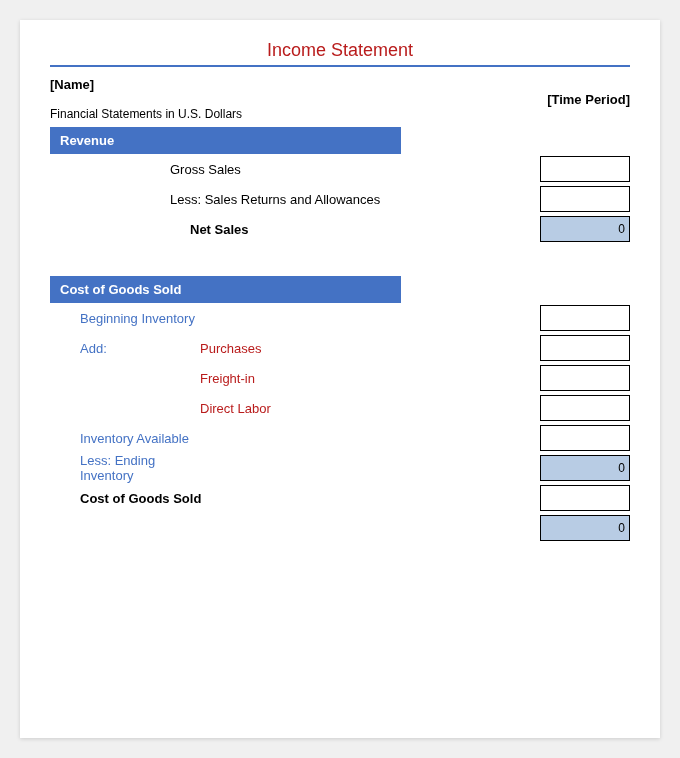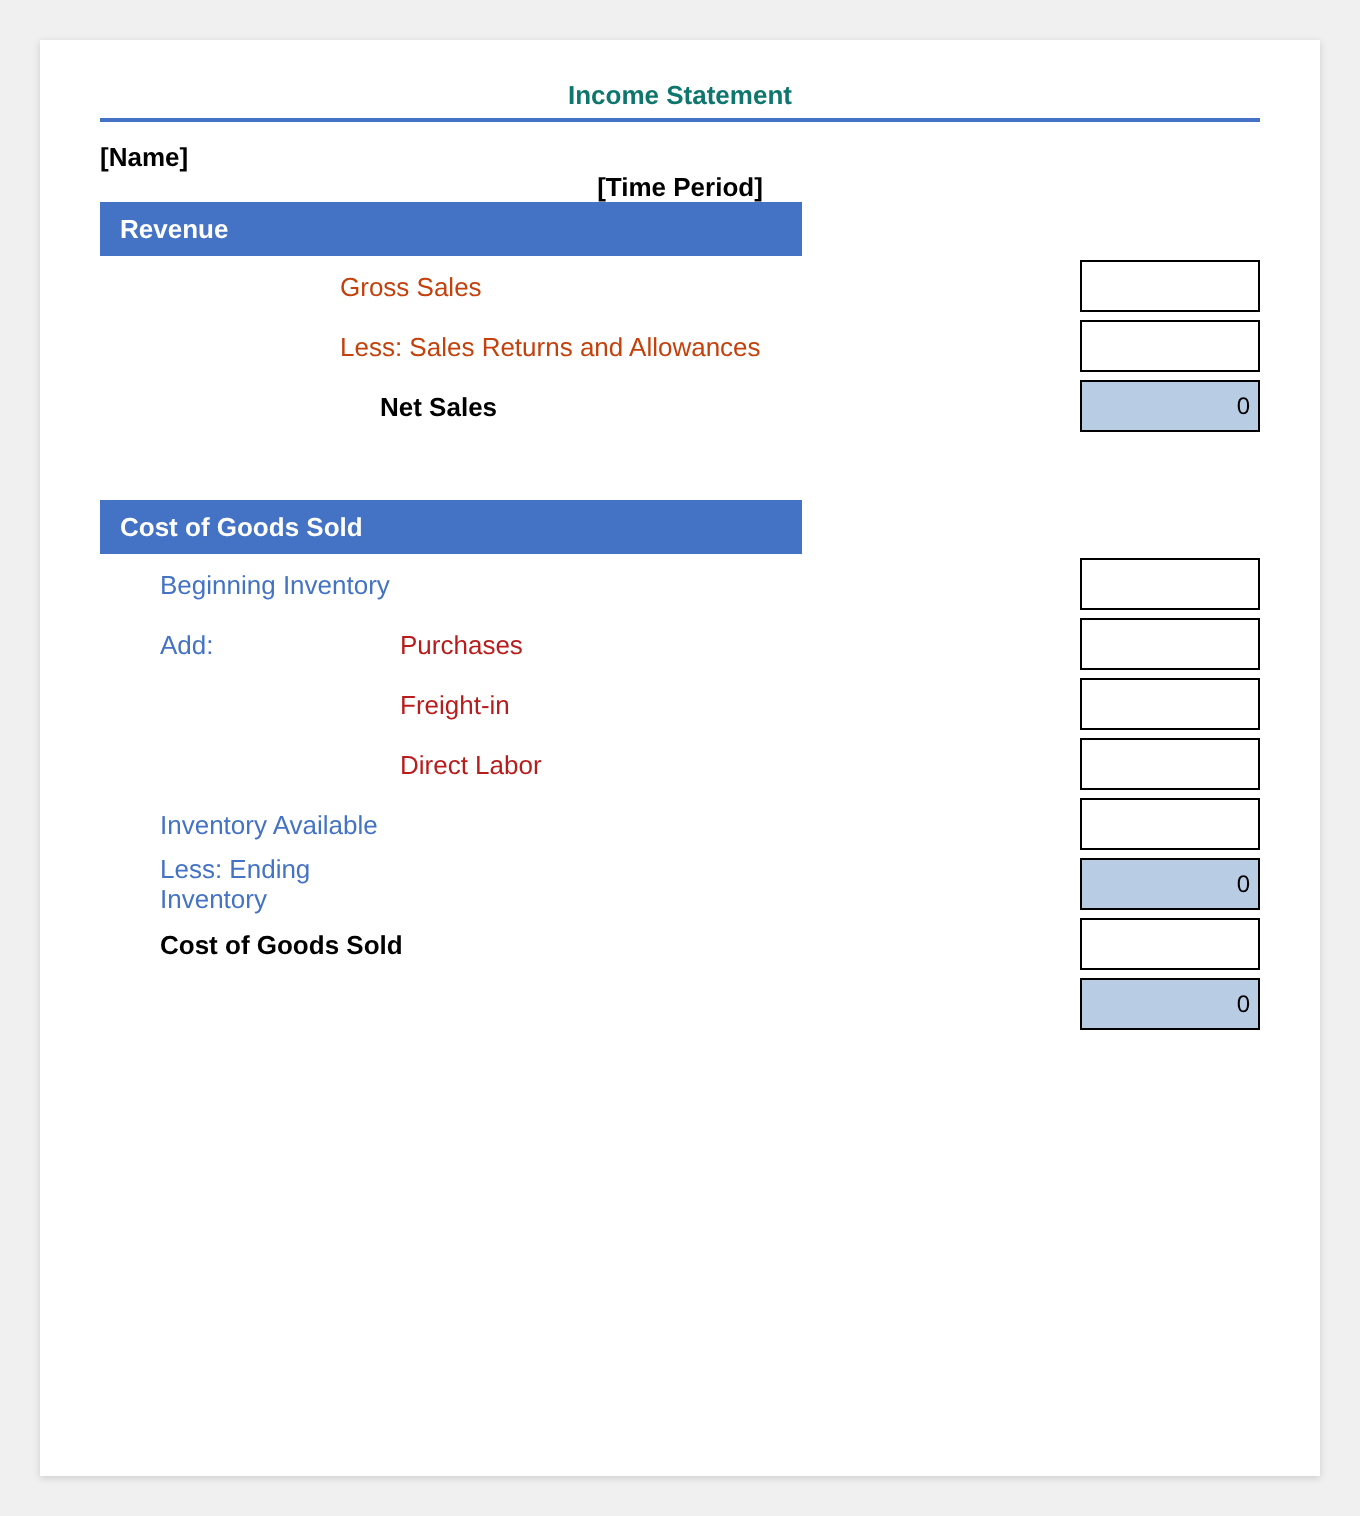"Income Statement" .title { color: #0f766e -> #b91c1c; font-size: 13px -> 18px; font-weight: bold -> normal }
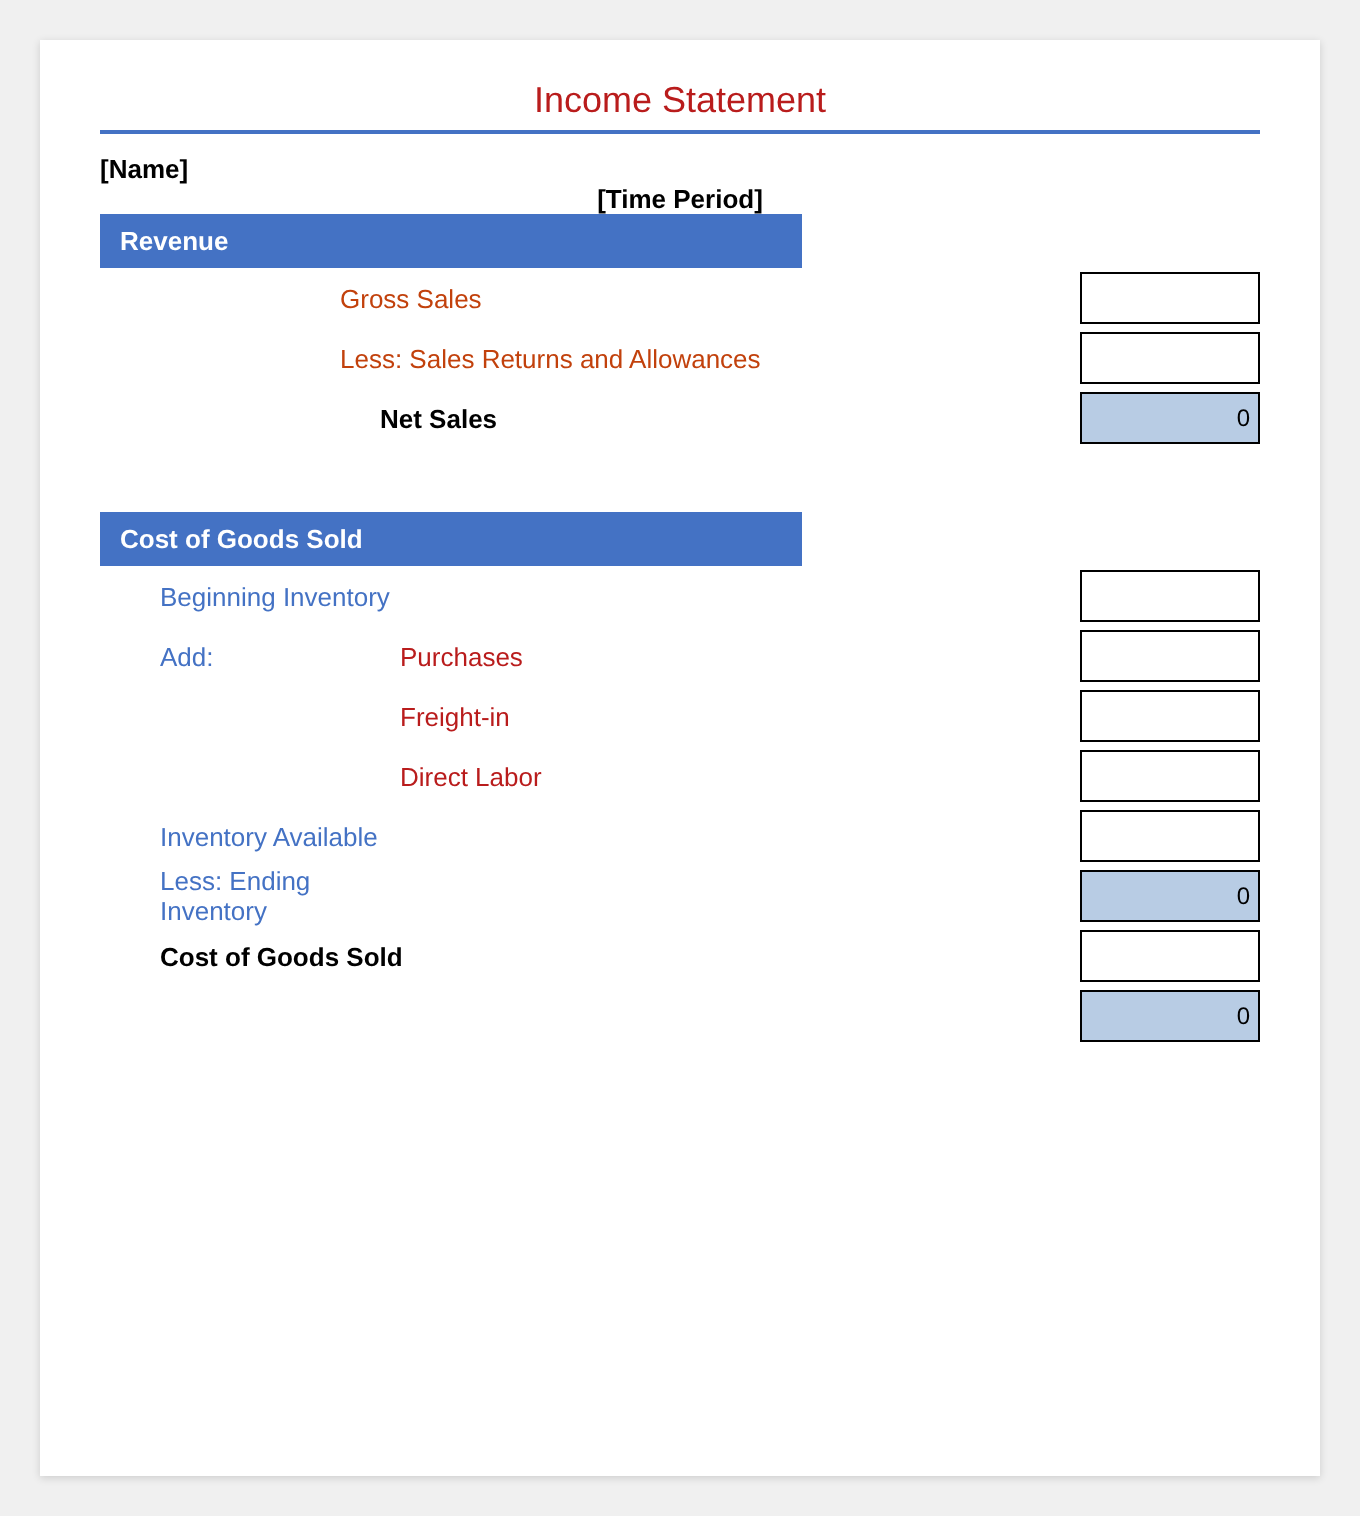"[Time Period]" .meta-period { text-align: center -> right }
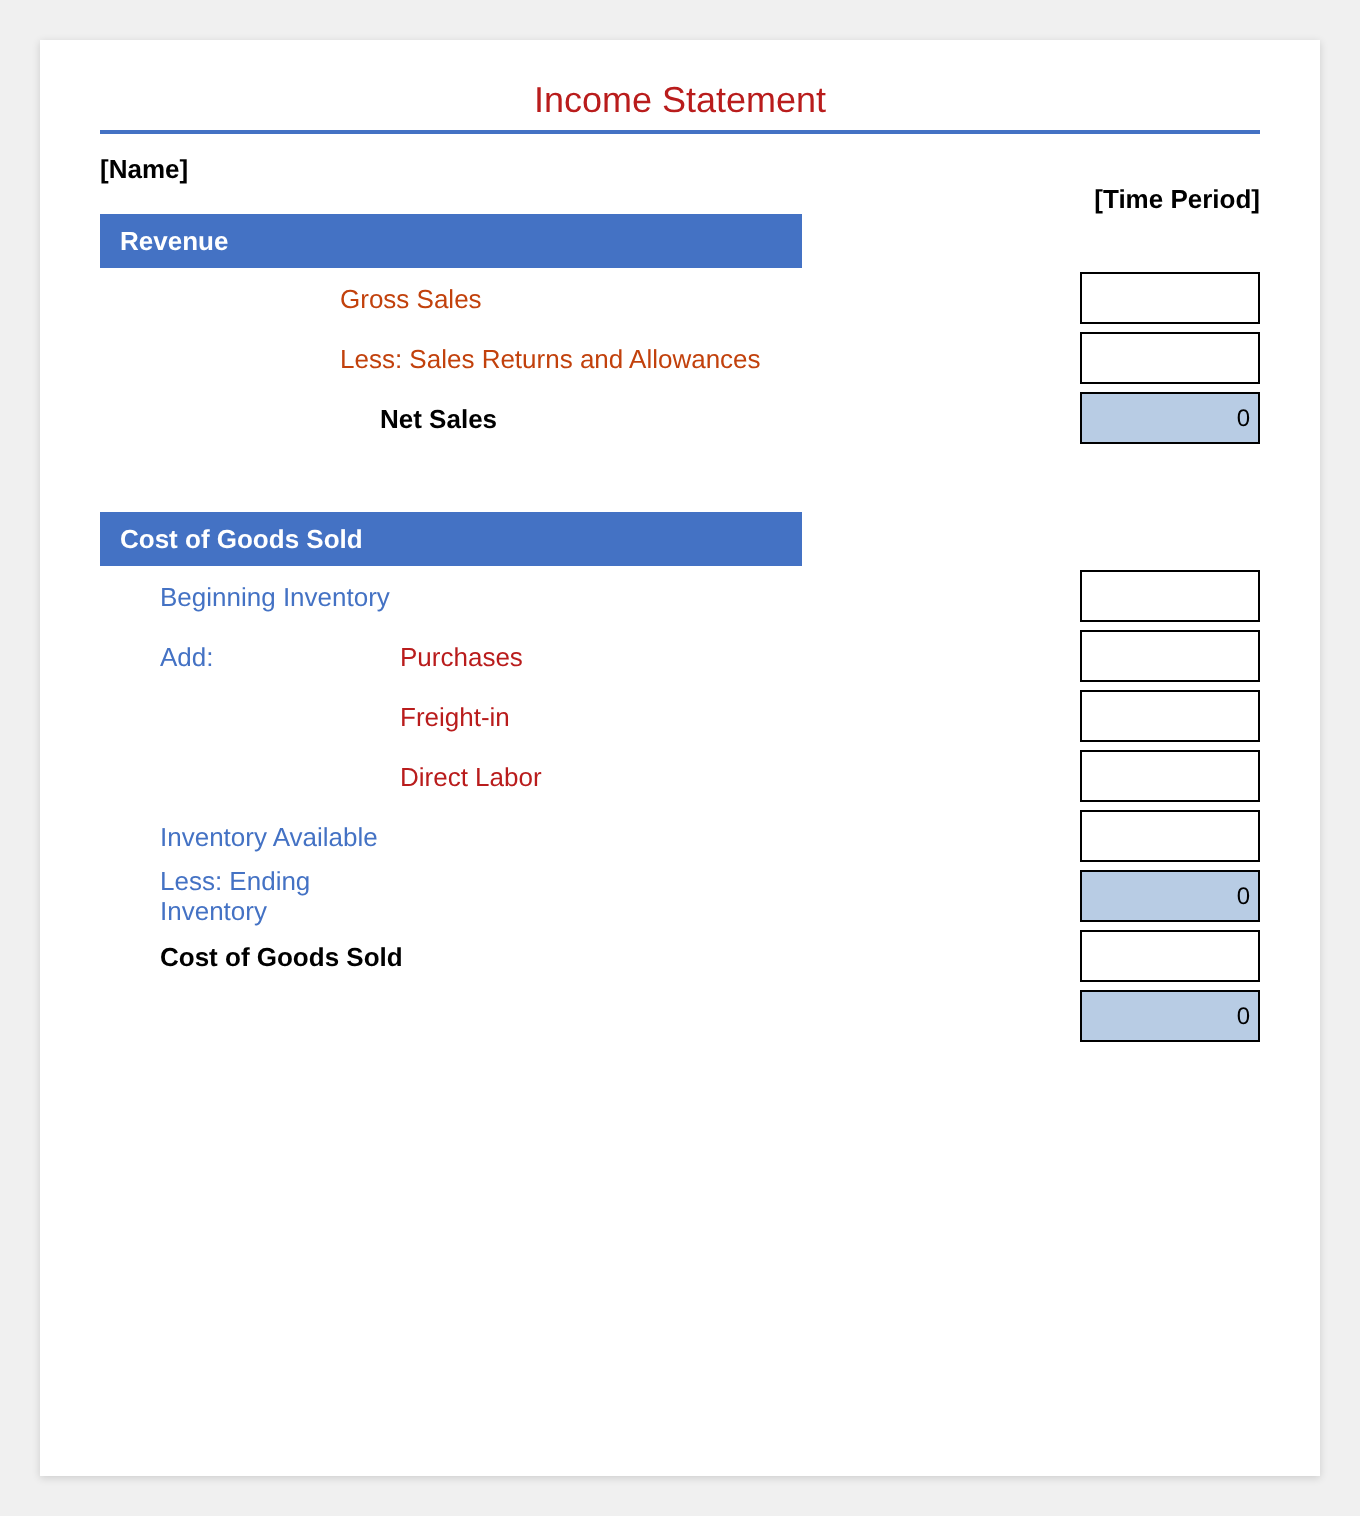"Financial Statements in U.S. Dollars" div.meta-currency { html: none -> <div>Financial Statements in U.S. Dollars</div> }
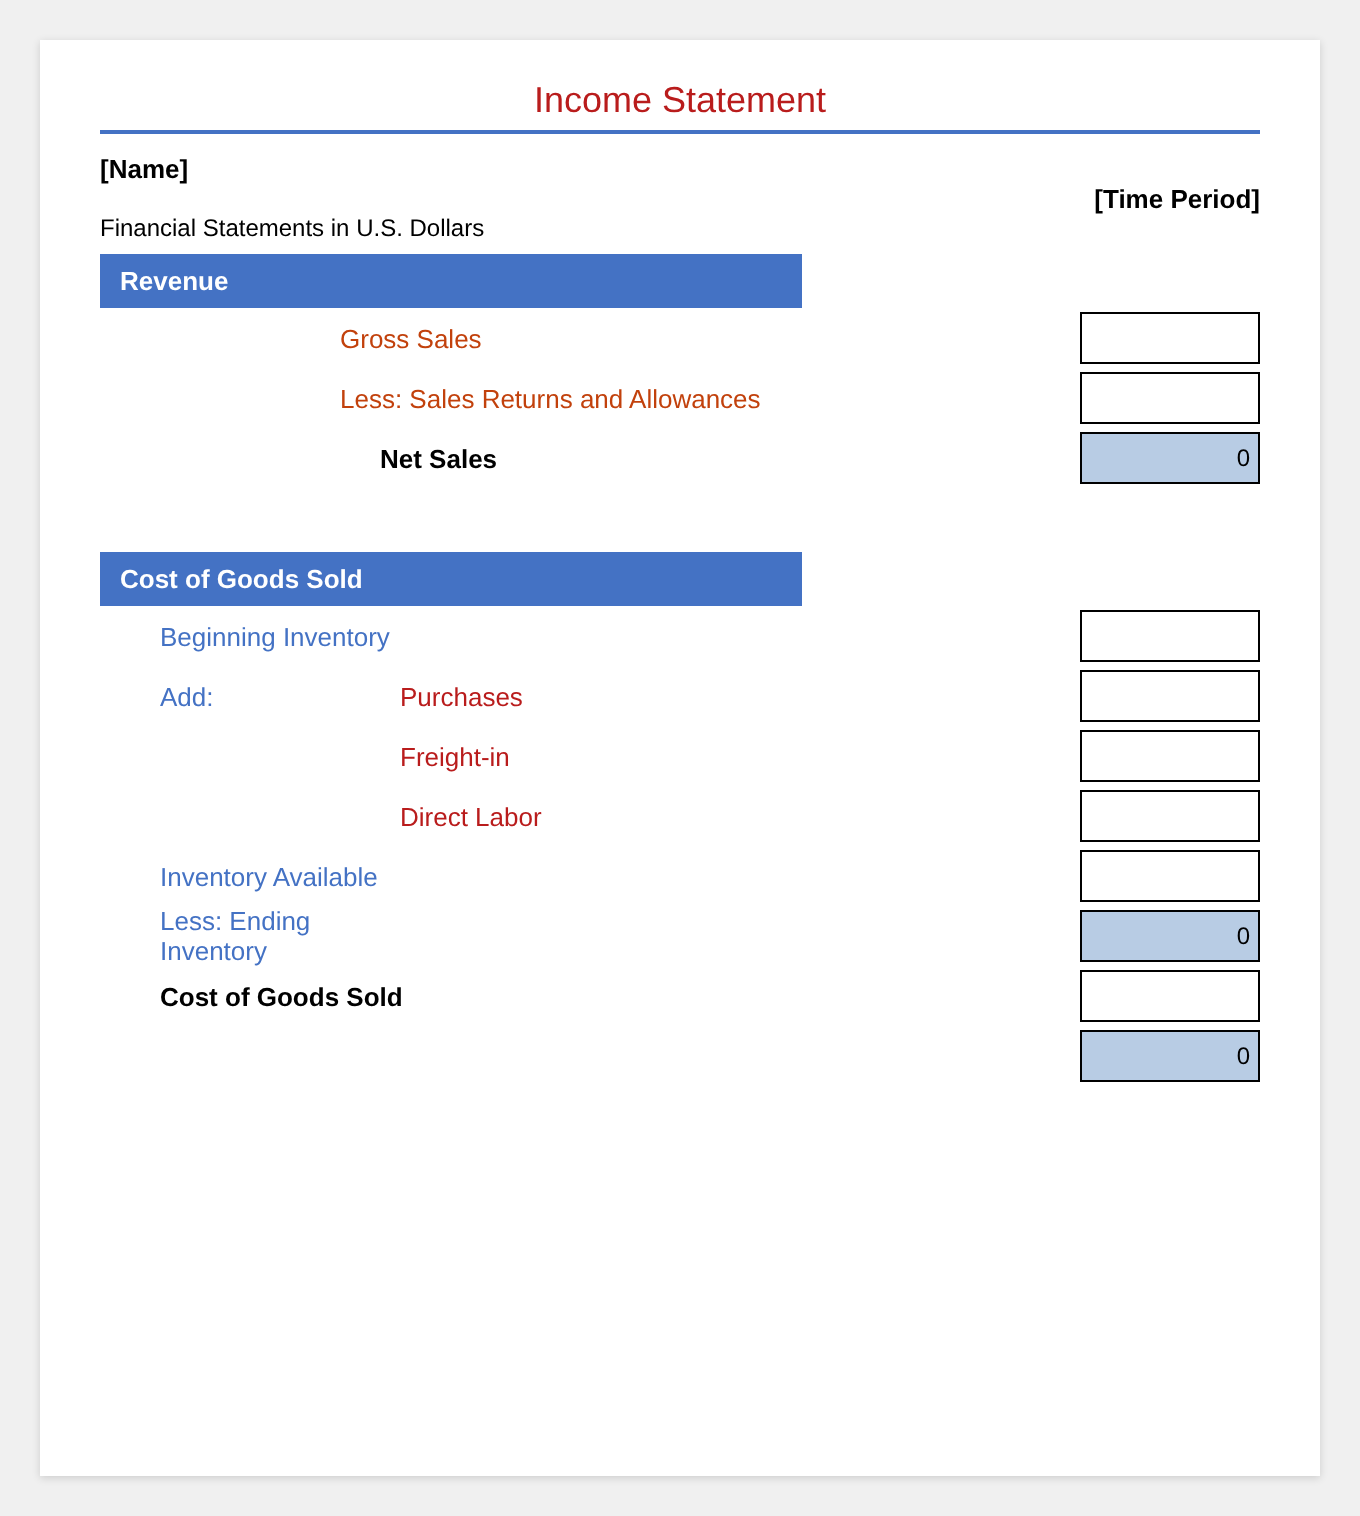"Gross Sales" .rev-label { color: #c2410c -> #000000 }
